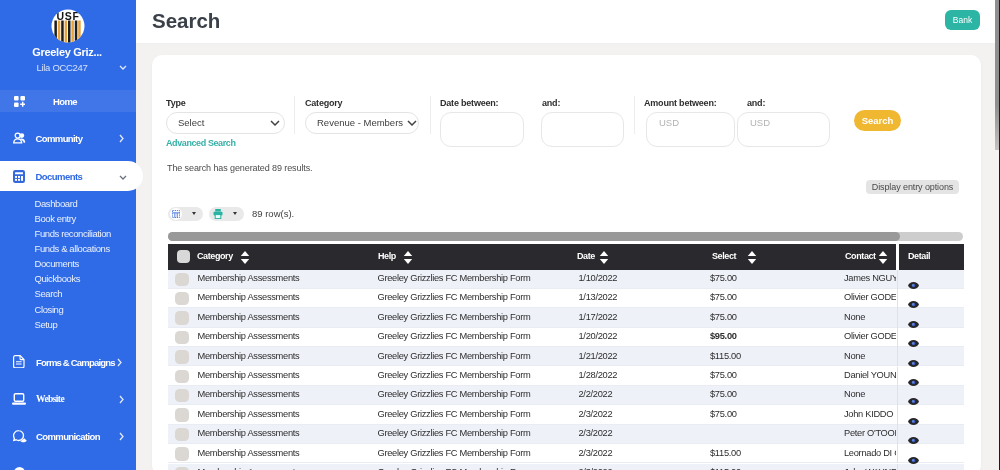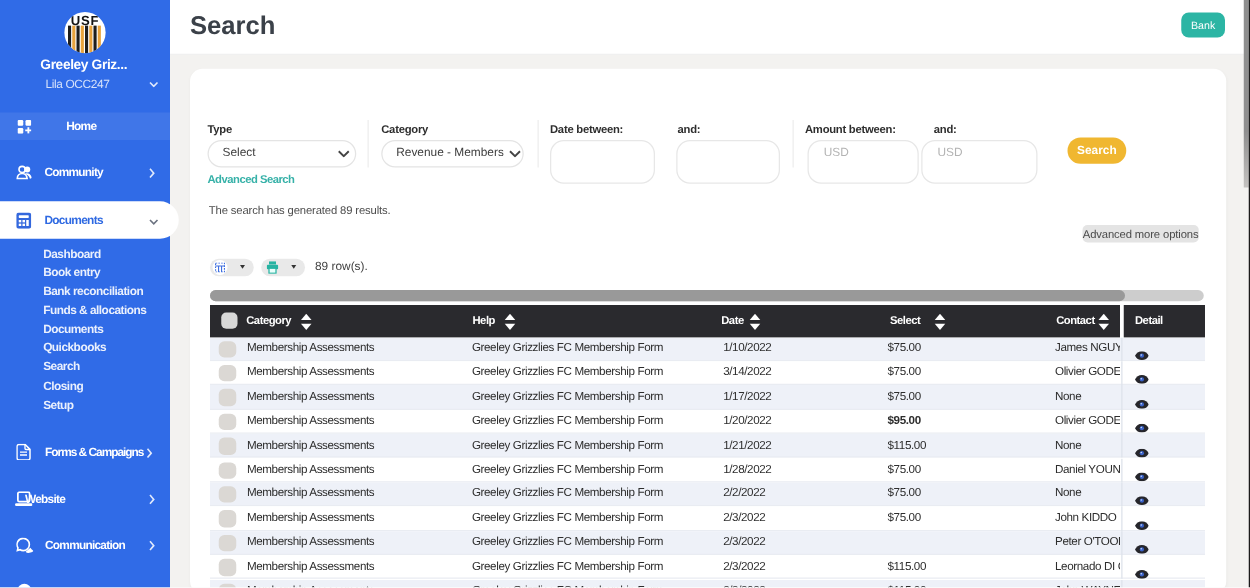"Advanced more options" div.abs { text: Advanced more -> Display entry }
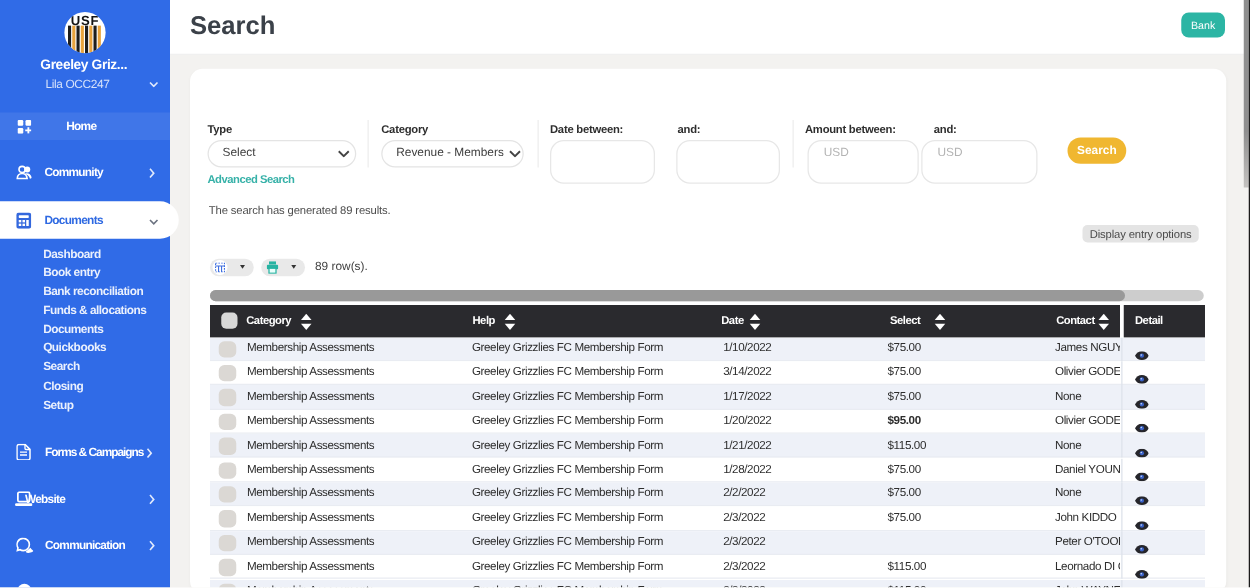"Dashboard" .sub { font-weight: bold -> none }
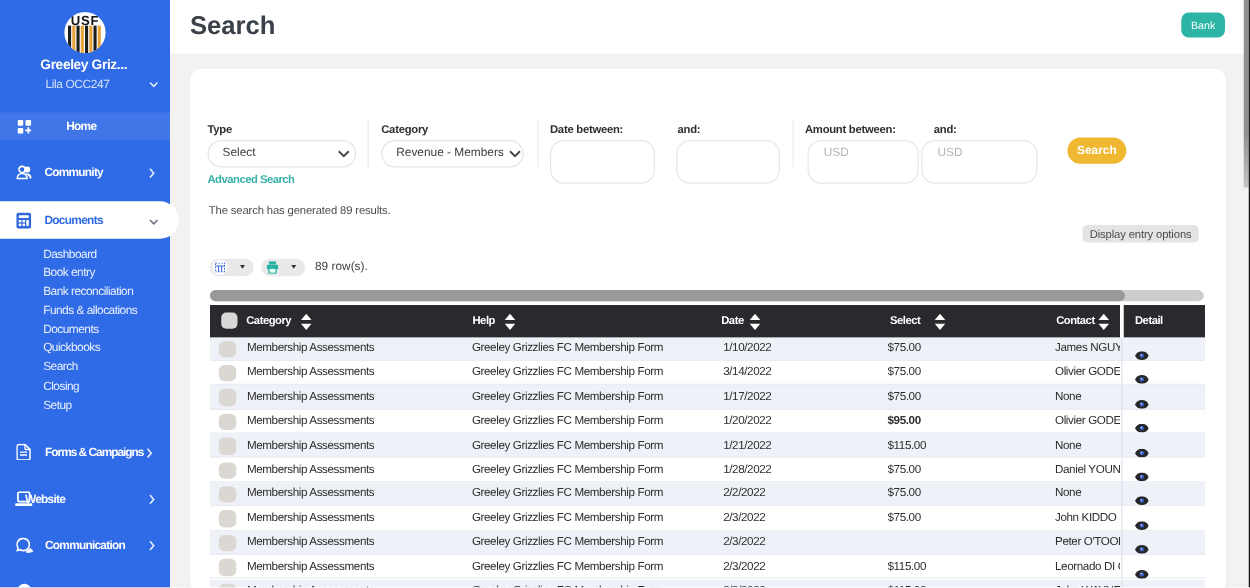"Bank reconciliation" div.sub { text: Bank -> Funds }
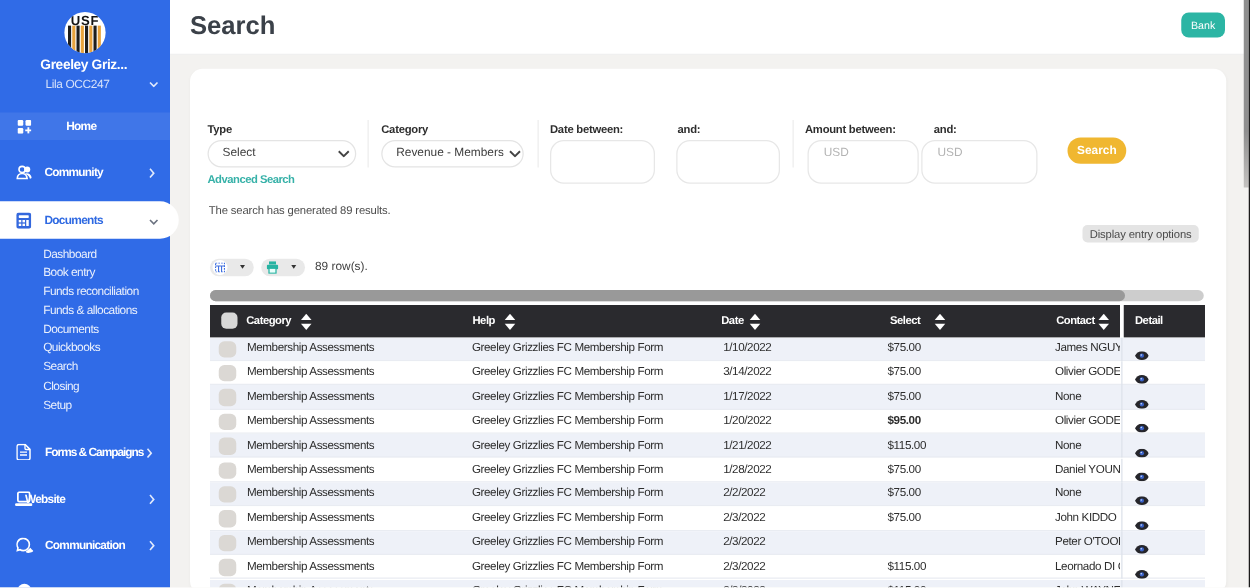"3/14/2022" div.rowtext { text: 3/14/2022 -> 1/13/2022 }
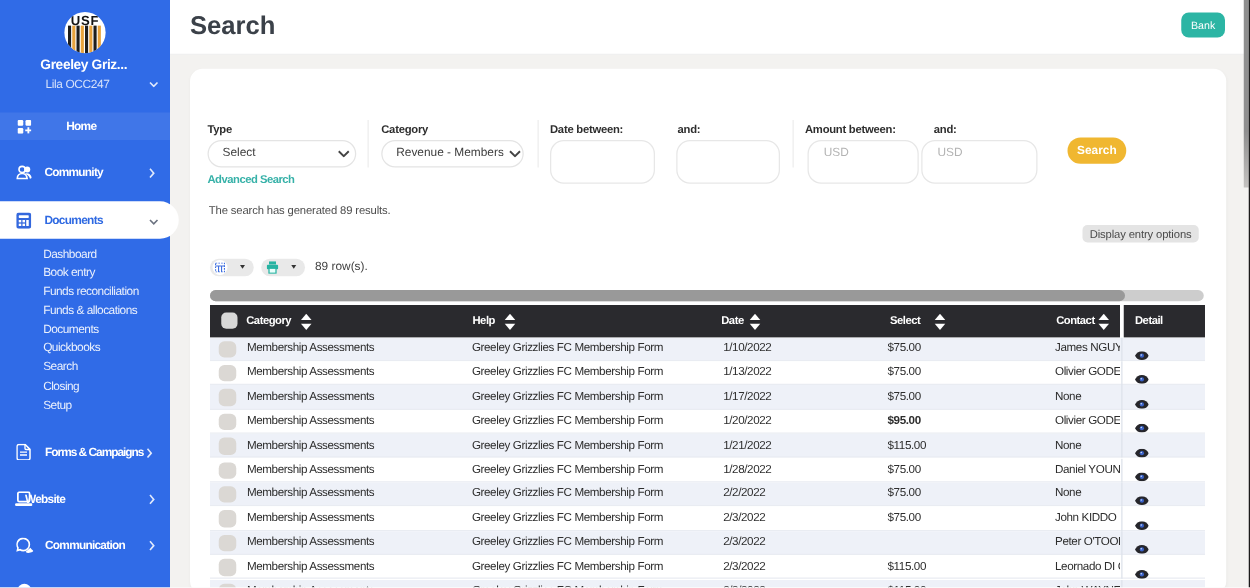"Website" div.abs { font-family: none -> Liberation Serif, serif; left: 20px -> 36px }
